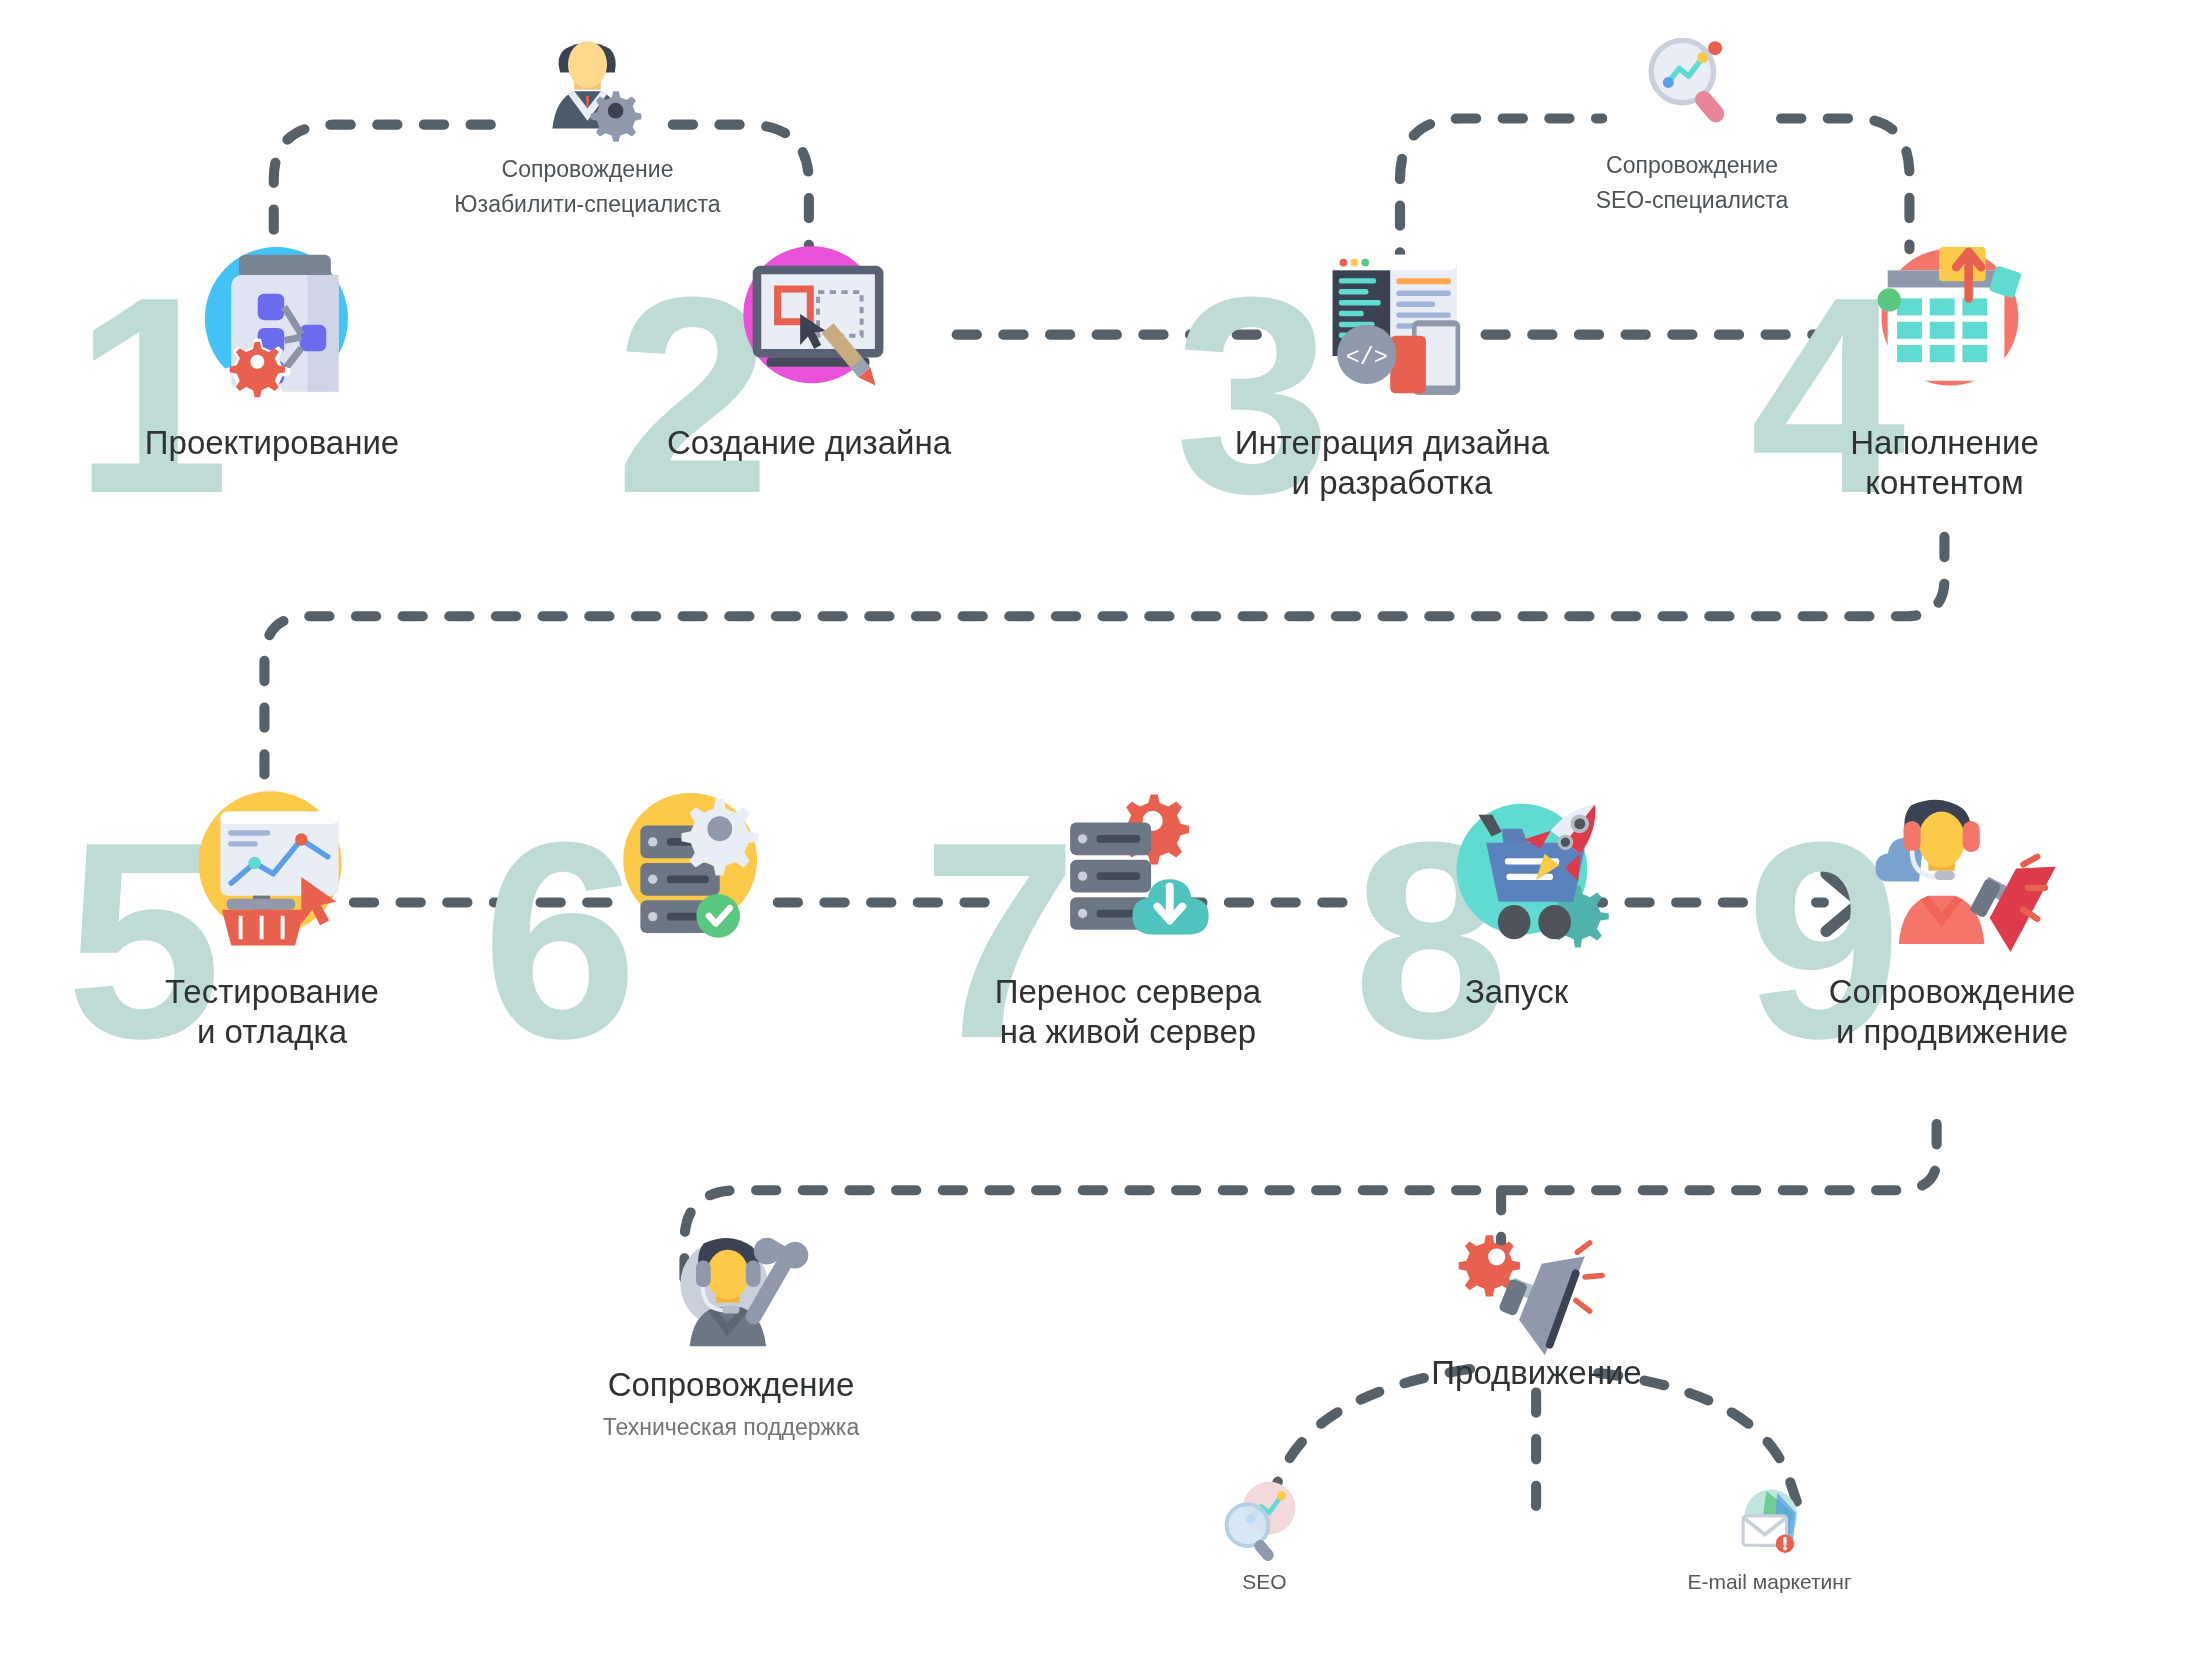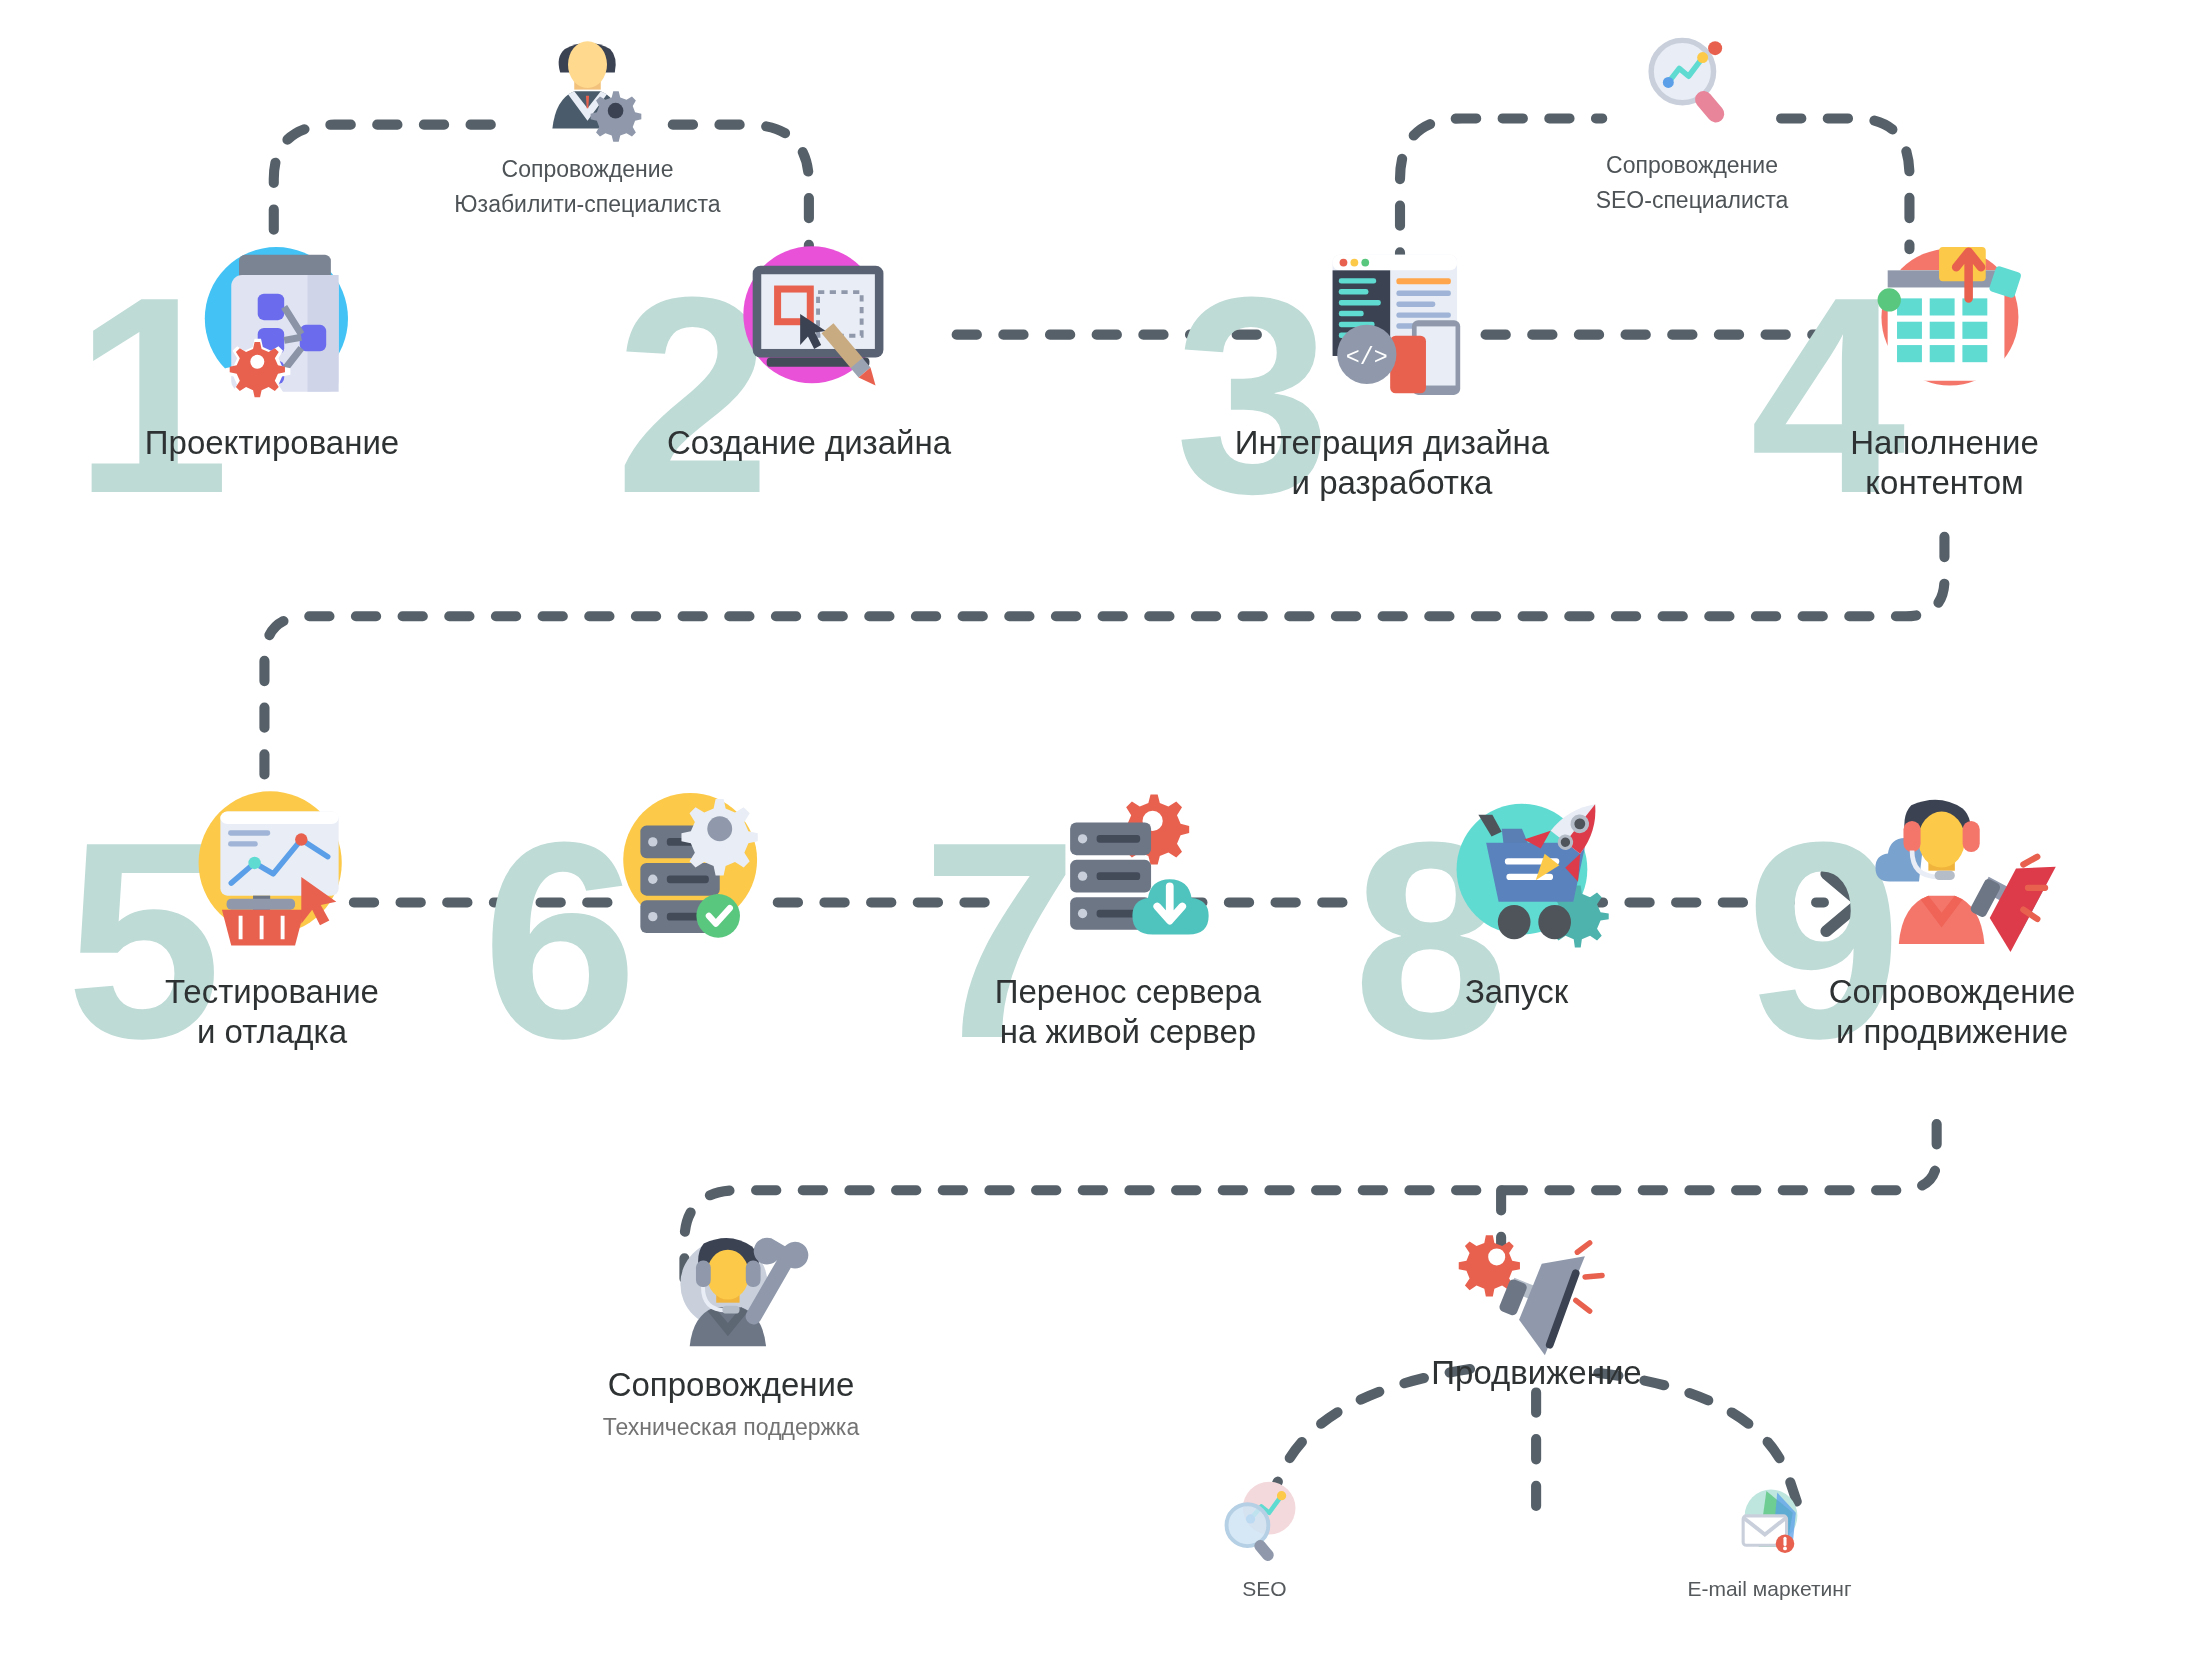"SEO" .chan-label { margin-top: 10px -> 3px }
